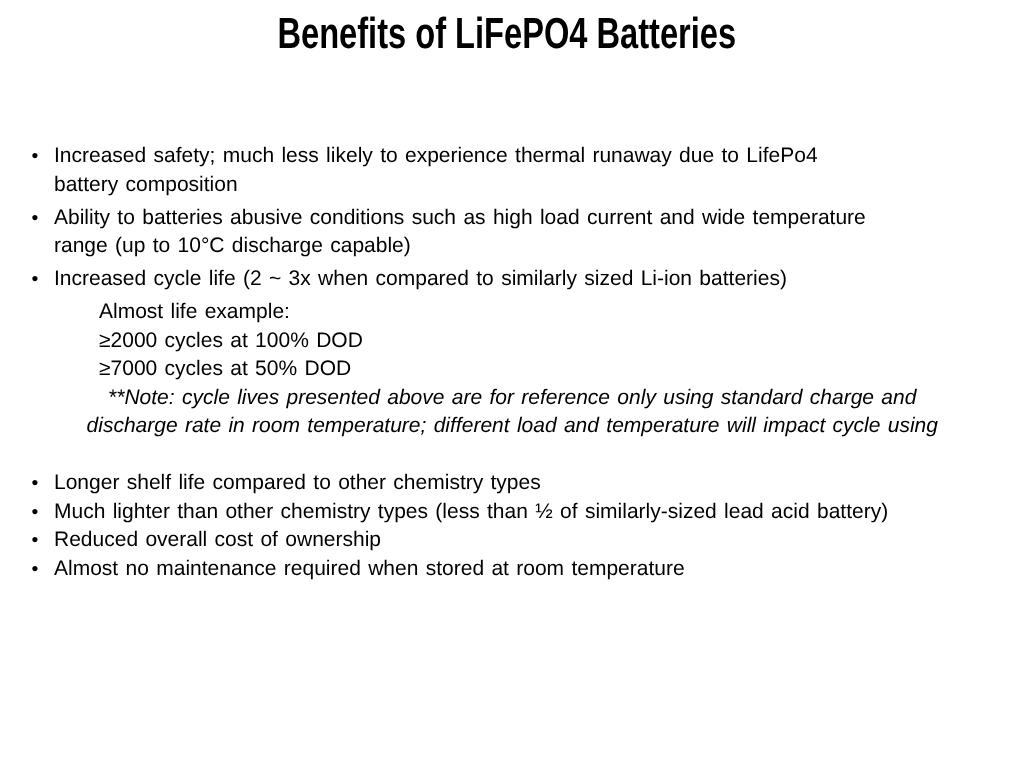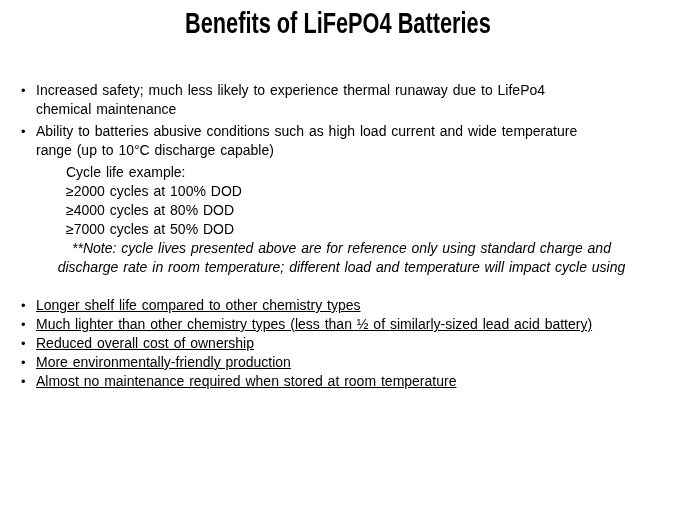"Increased safety; much less likely" .content { top: 81px -> 94px }
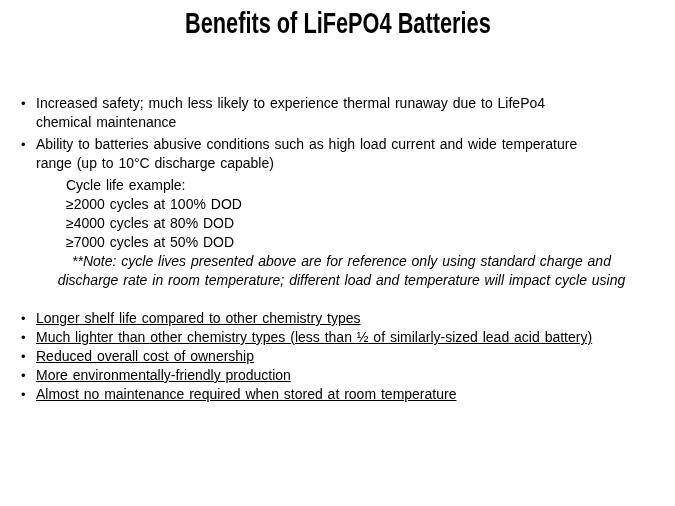"chemical maintenance" div.line { text: chemical maintenance -> battery composition }
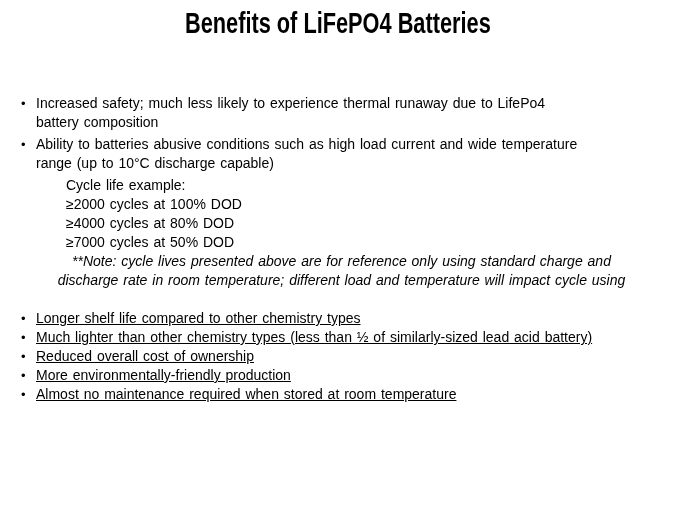"Increased cycle life (2 ~" li.bullet-item { html: none -> <li> <div>Increased cycle life (2 ~ 3x when compared to similarly sized Li-ion batteries)</div> </li> }
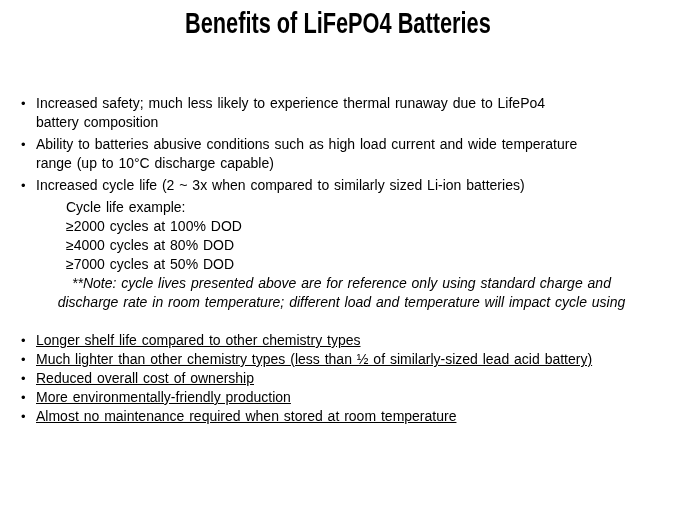"Cycle life example:" div.cycle-line { text: Cycle -> Almost }
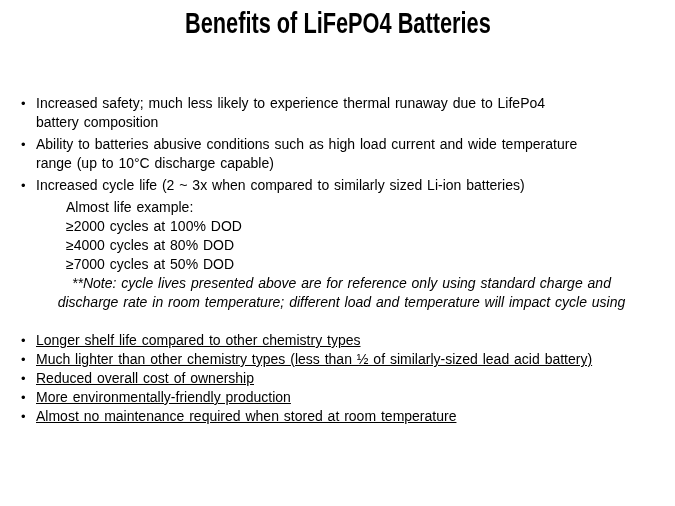"≥4000 cycles at 80% DOD" div.cycle-line { html: <div>≥4000 cycles at 80% DOD</div> -> none }
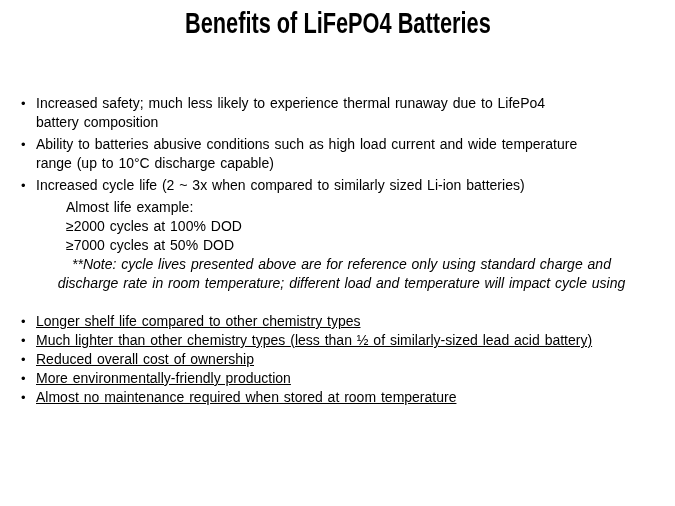"Longer shelf life compared to" ul.bullets.secondary .bullet-item { text-decoration: underline -> none }
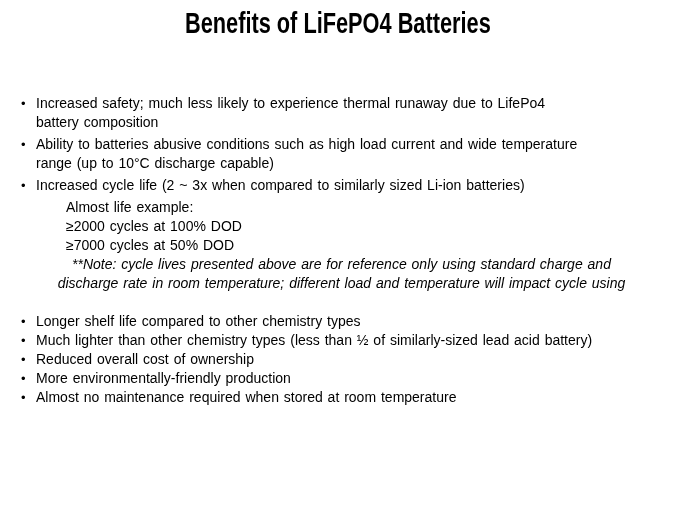"More environmentally-friendly production" li.bullet-item { html: <li>More environmentally-friendly production</li> -> none }
